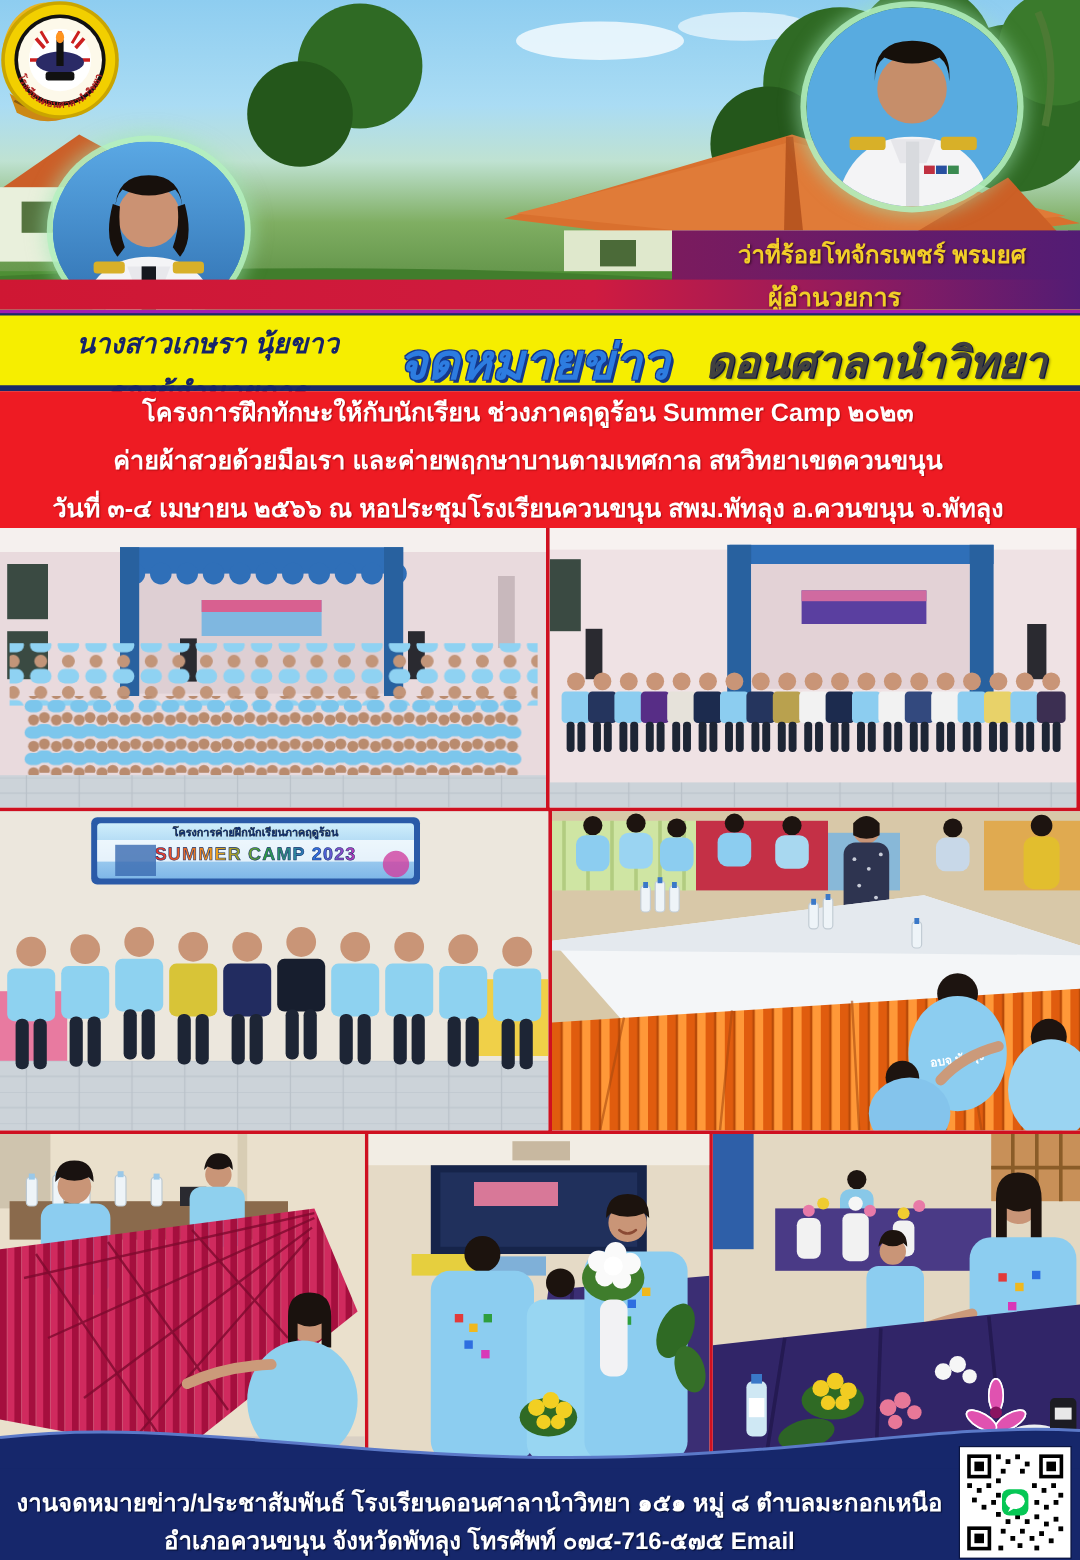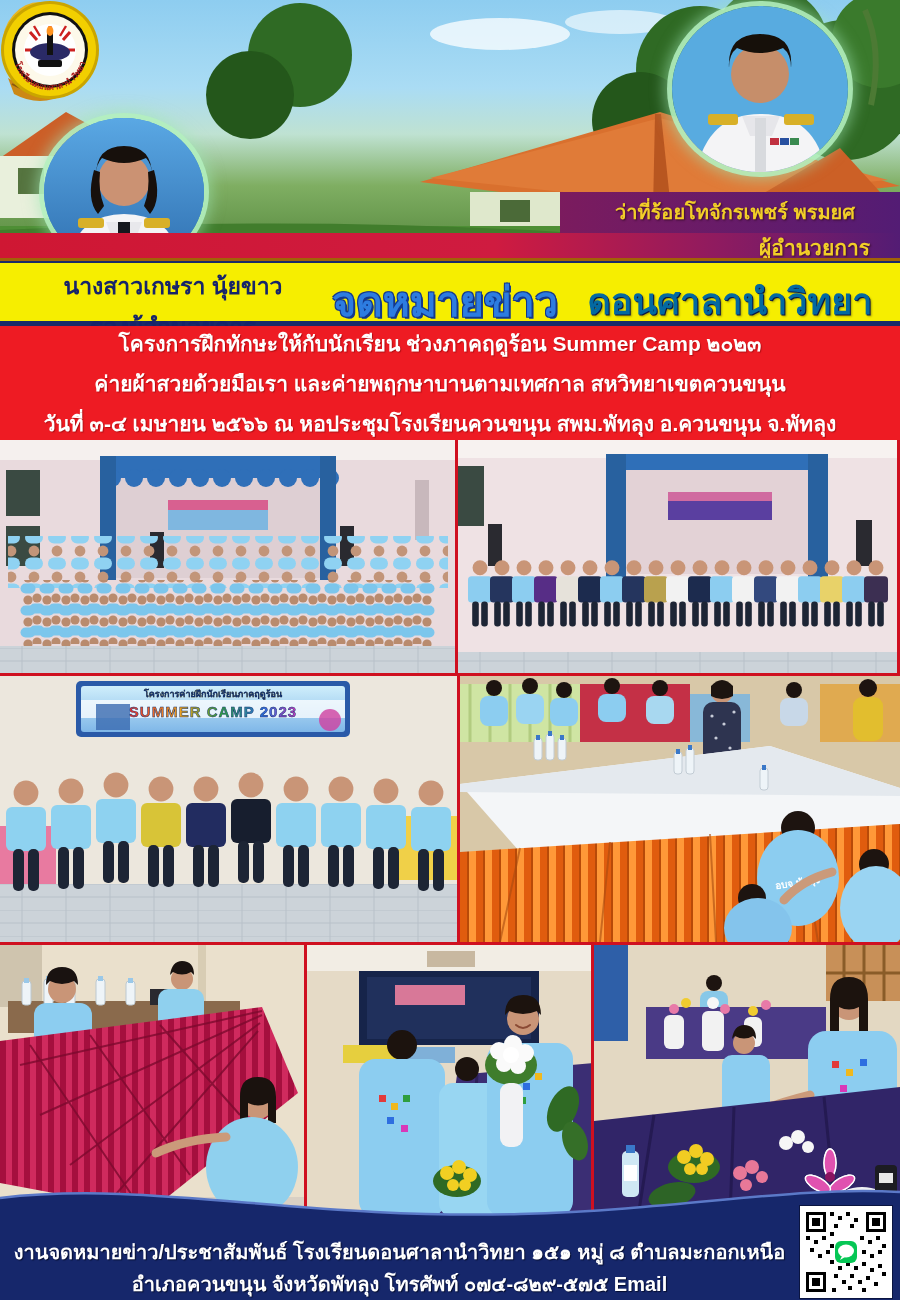"ผู้อำนวยการ" .director-title { text-align: right -> left }
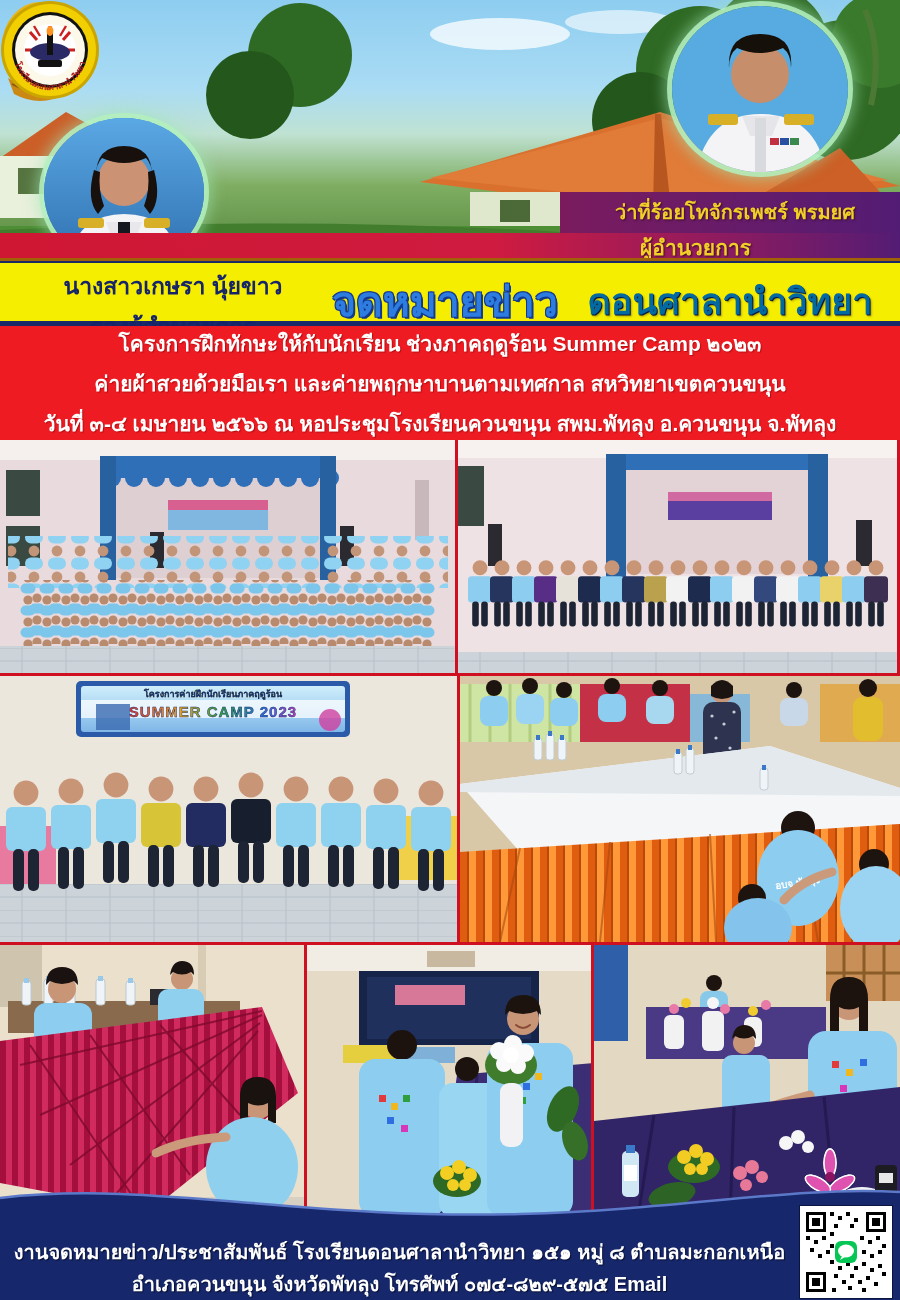"นางสาวเกษรา นุ้ยขาว" .masthead { border-top: 3px solid #a16207 -> 3px solid #a21caf; font-style: none -> italic }
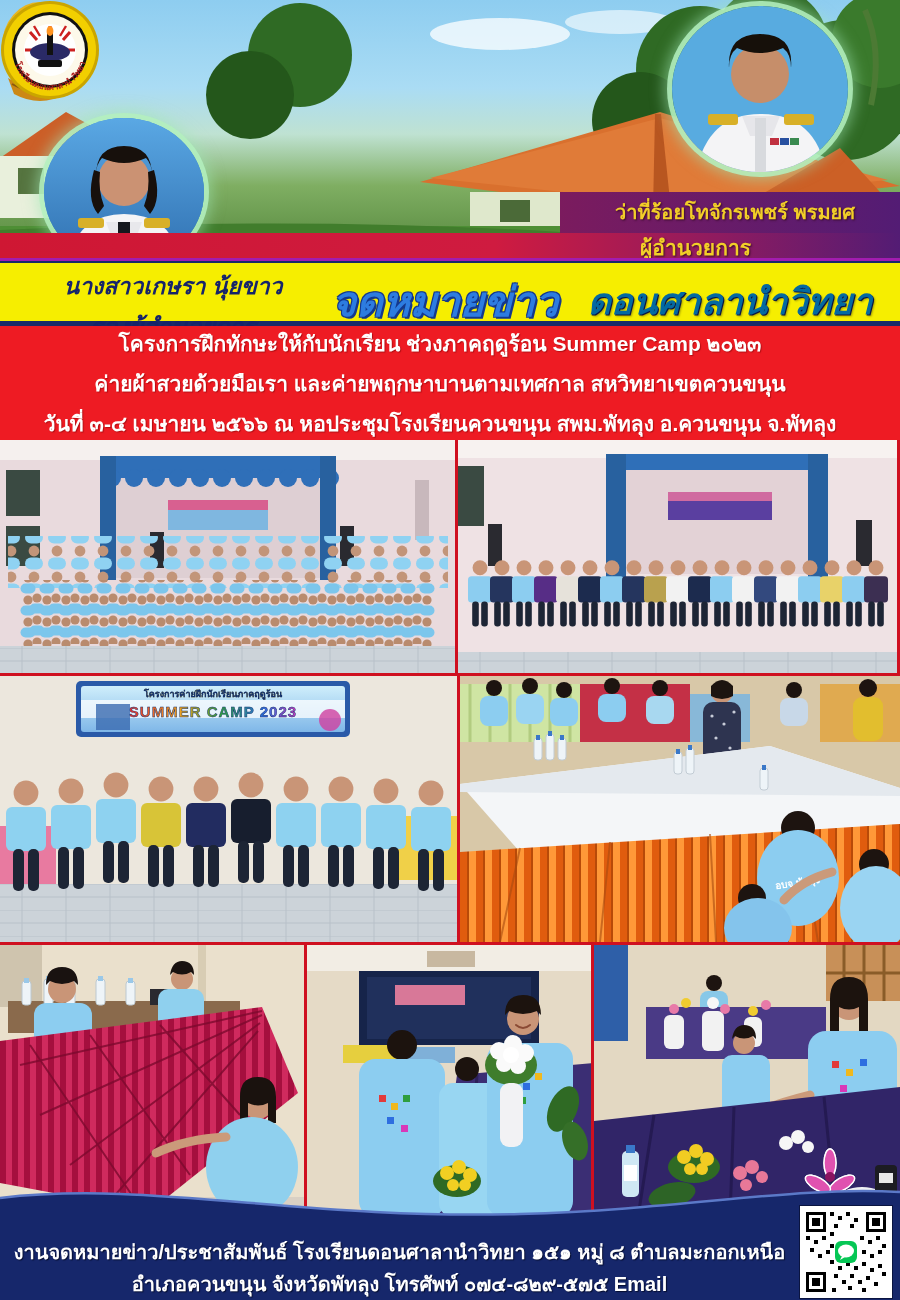"ดอนศาลานำวิทยา" .school-name { color: #0369a1 -> #404040 }
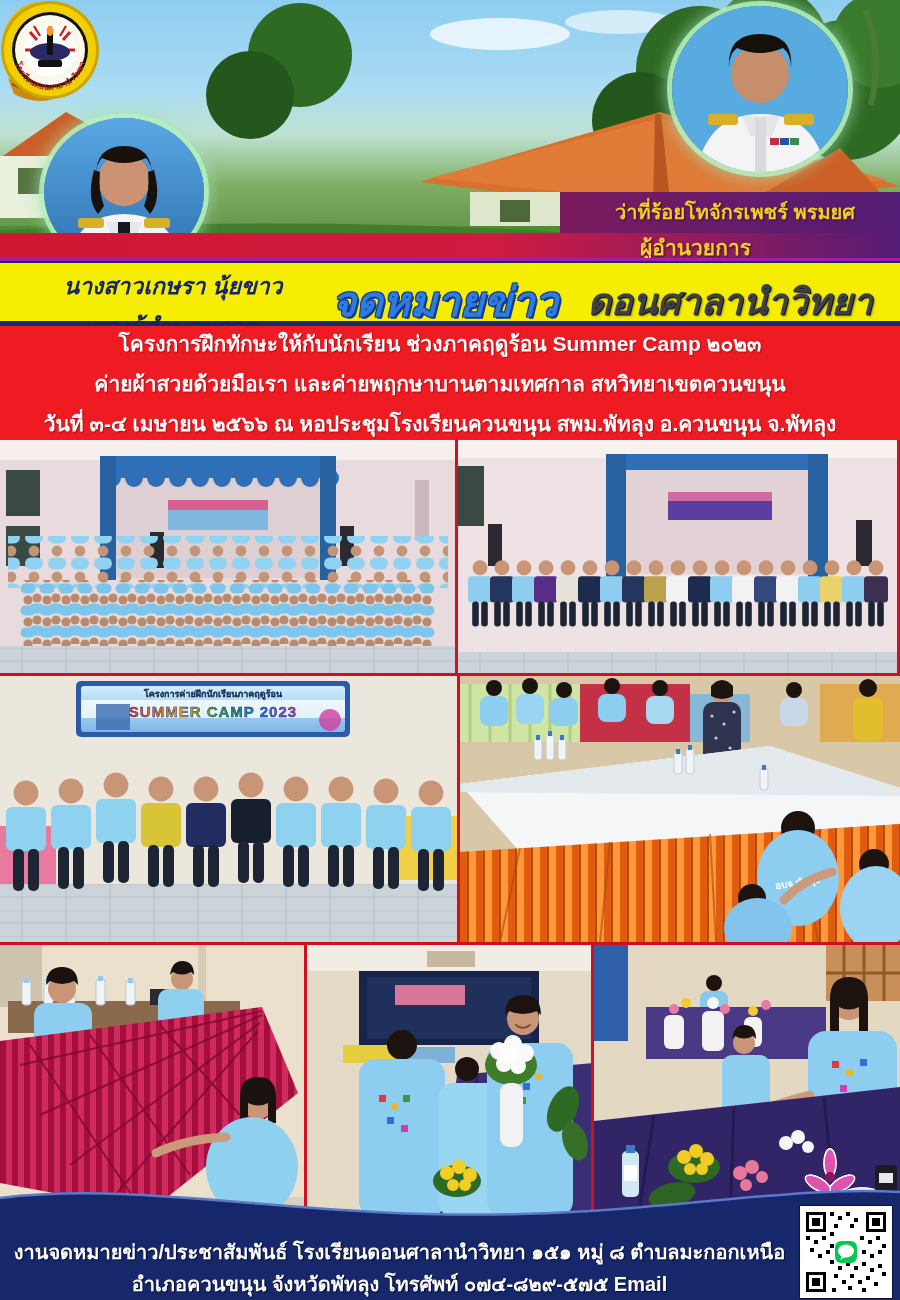"อำเภอควนขนุน จังหวัดพัทลุง โทรศัพท์" span { text: ๐๗๔-๘๒๙-๕๗๕ -> ๐๗๔-716-๕๗๕ }
